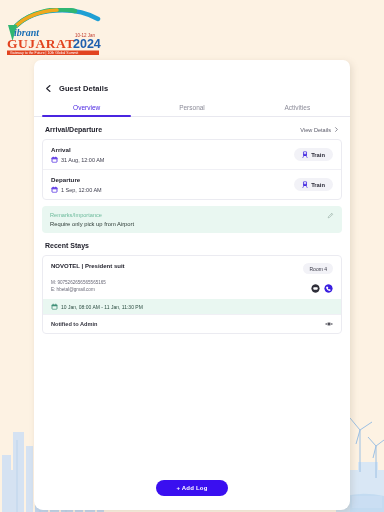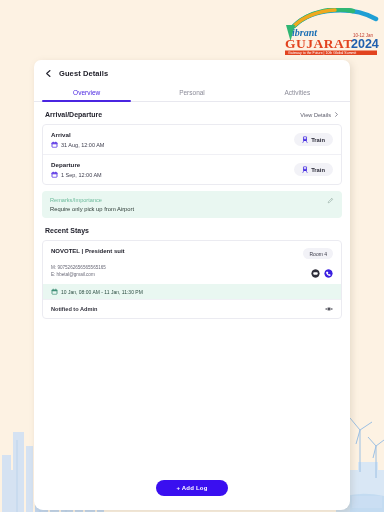"ibrant" .logo-wrap { align-items: flex-end -> flex-start; right: 0 -> 8px }
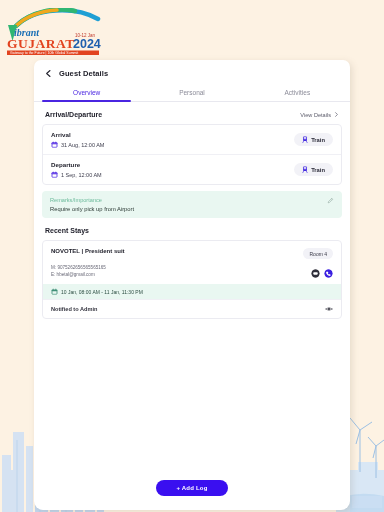"Guest Details" .topbar { padding: 9px 10px 7px 10px -> 24px 10px 7px 10px }
